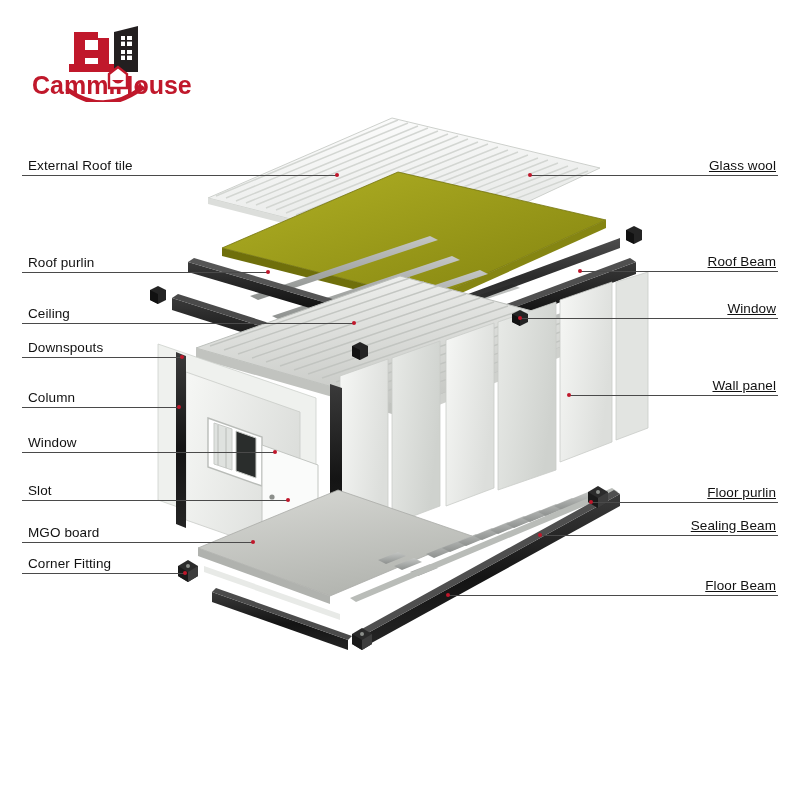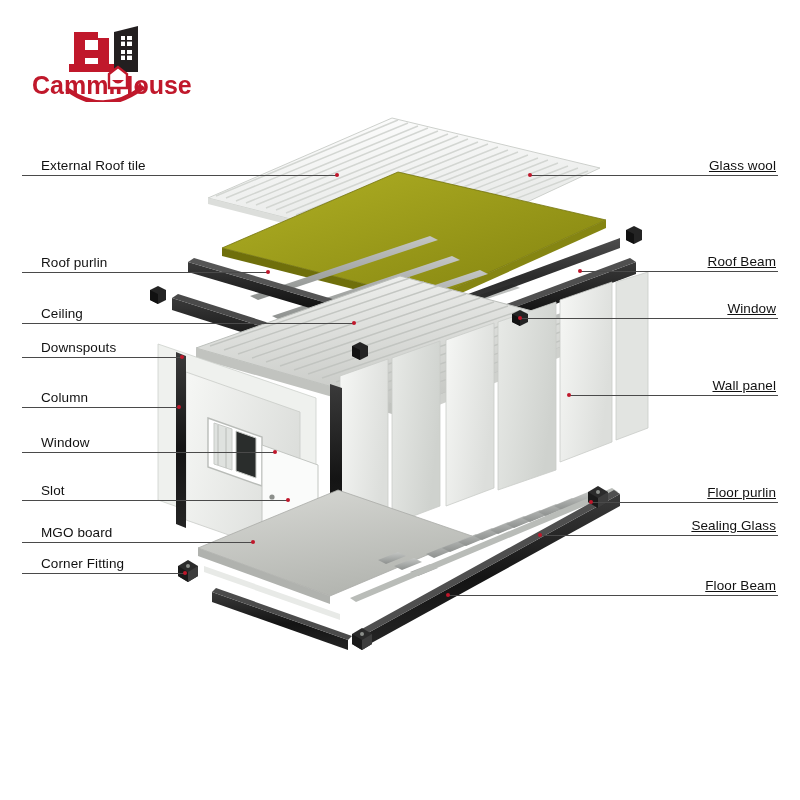"External Roof tile" .callout.left .lbl { left: 19px -> 6px }
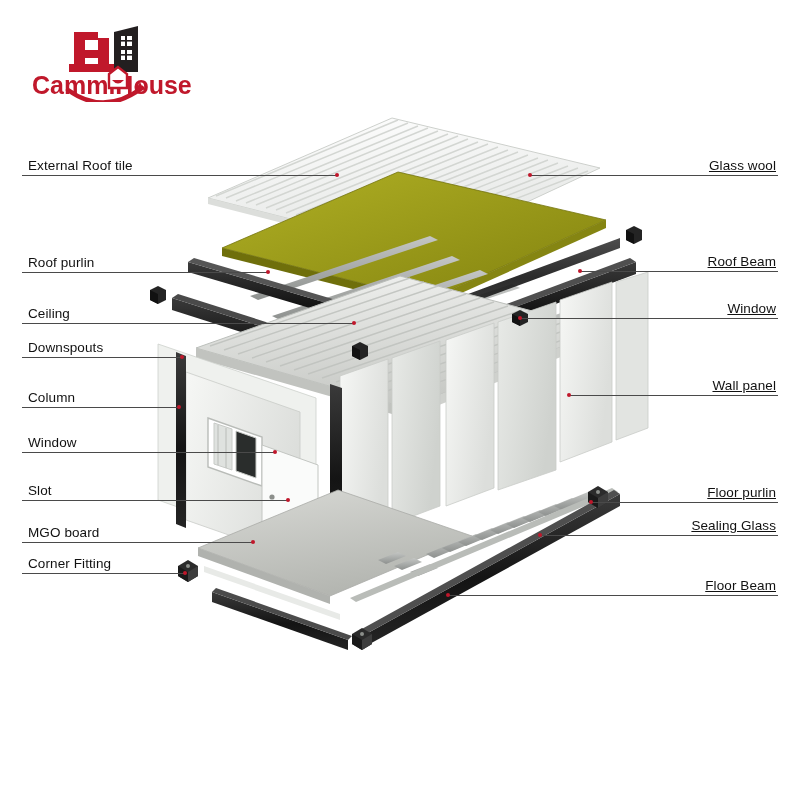"Sealing Glass" span.lbl { text: Glass -> Beam }
